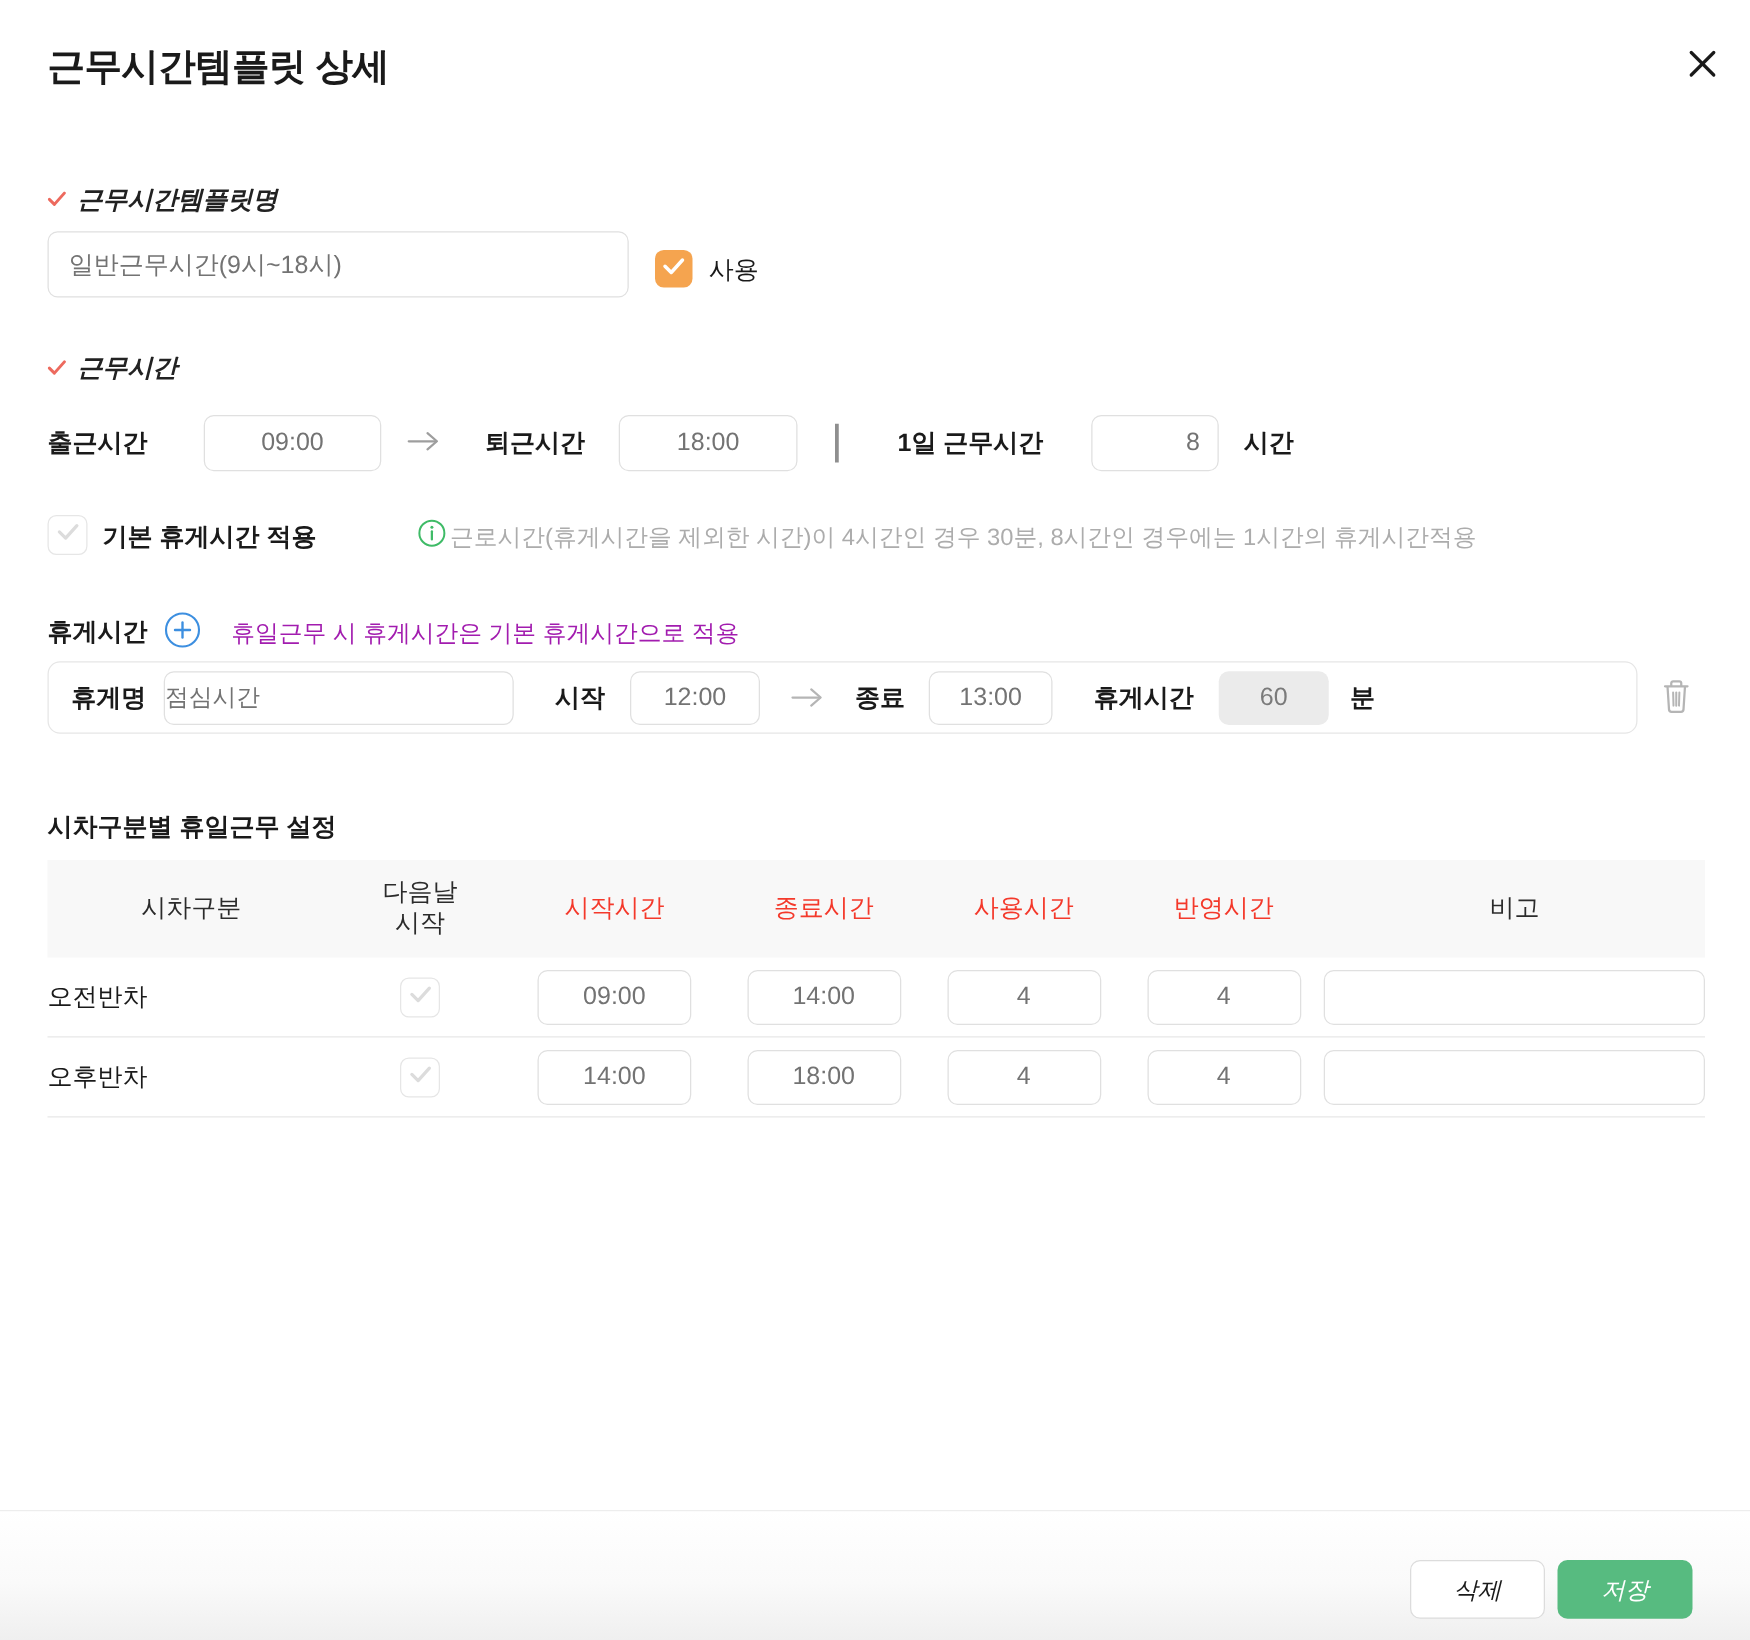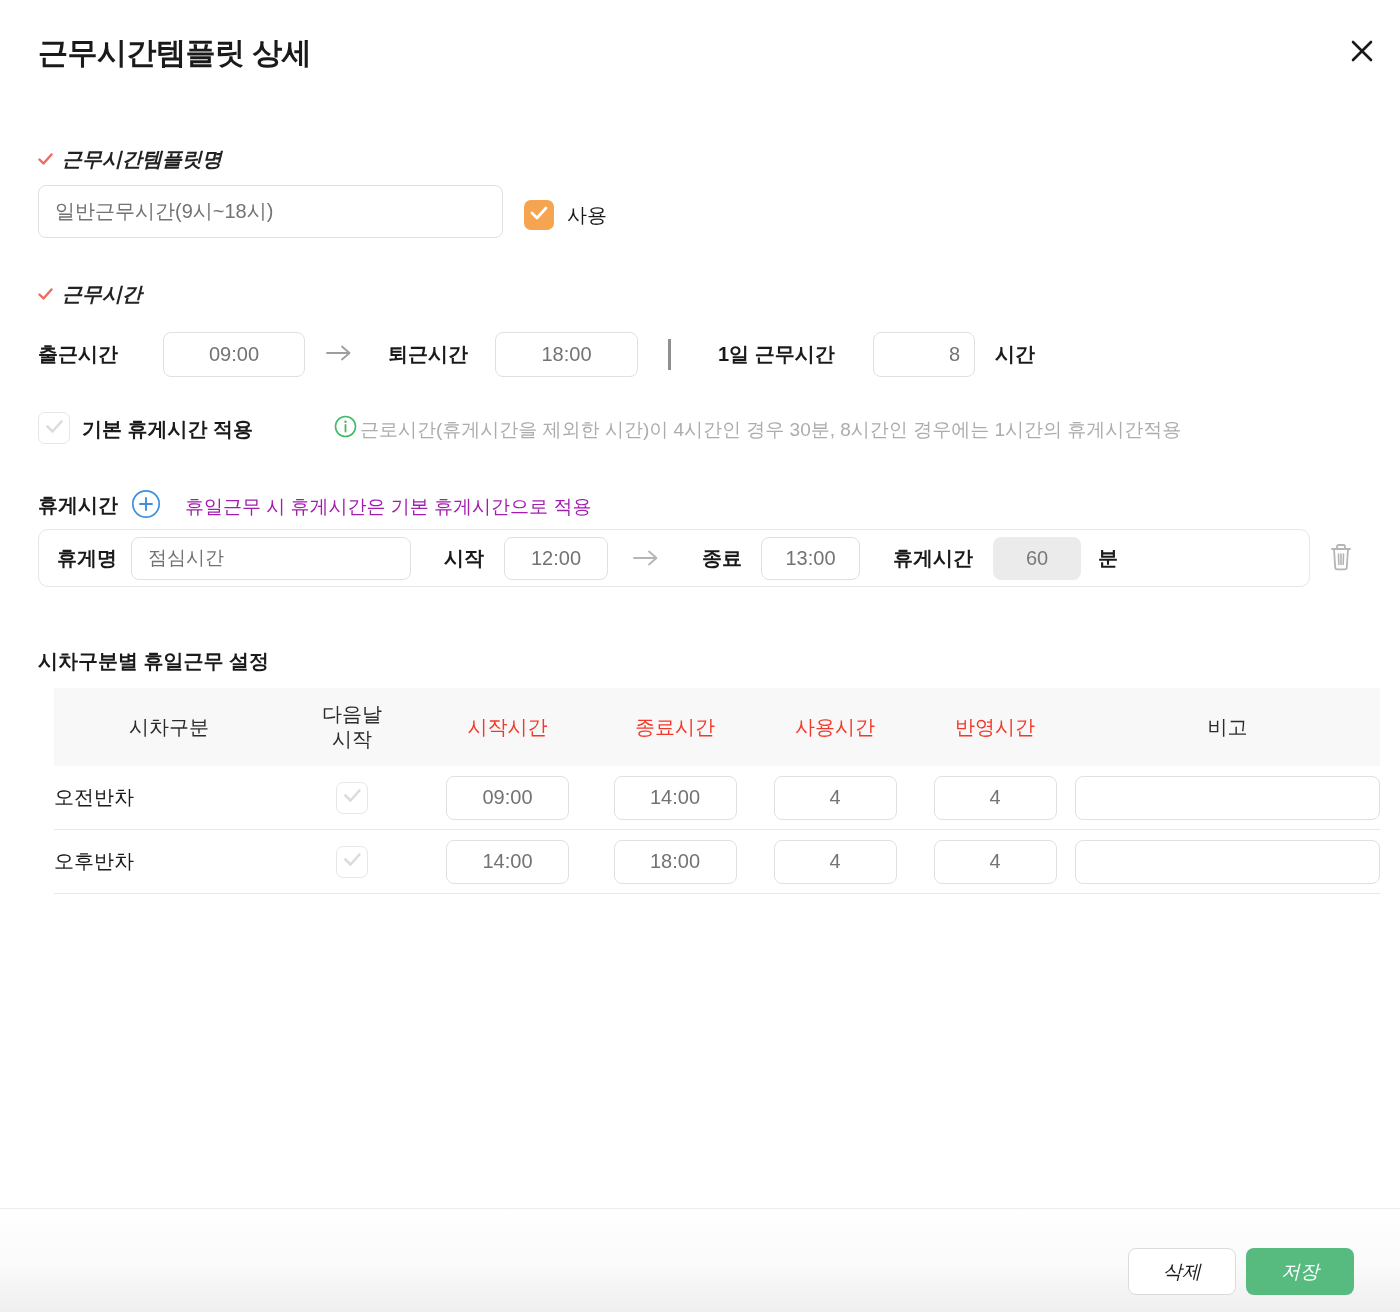"점심시간" #break-name-input { padding: 0 16px -> 0 0 }
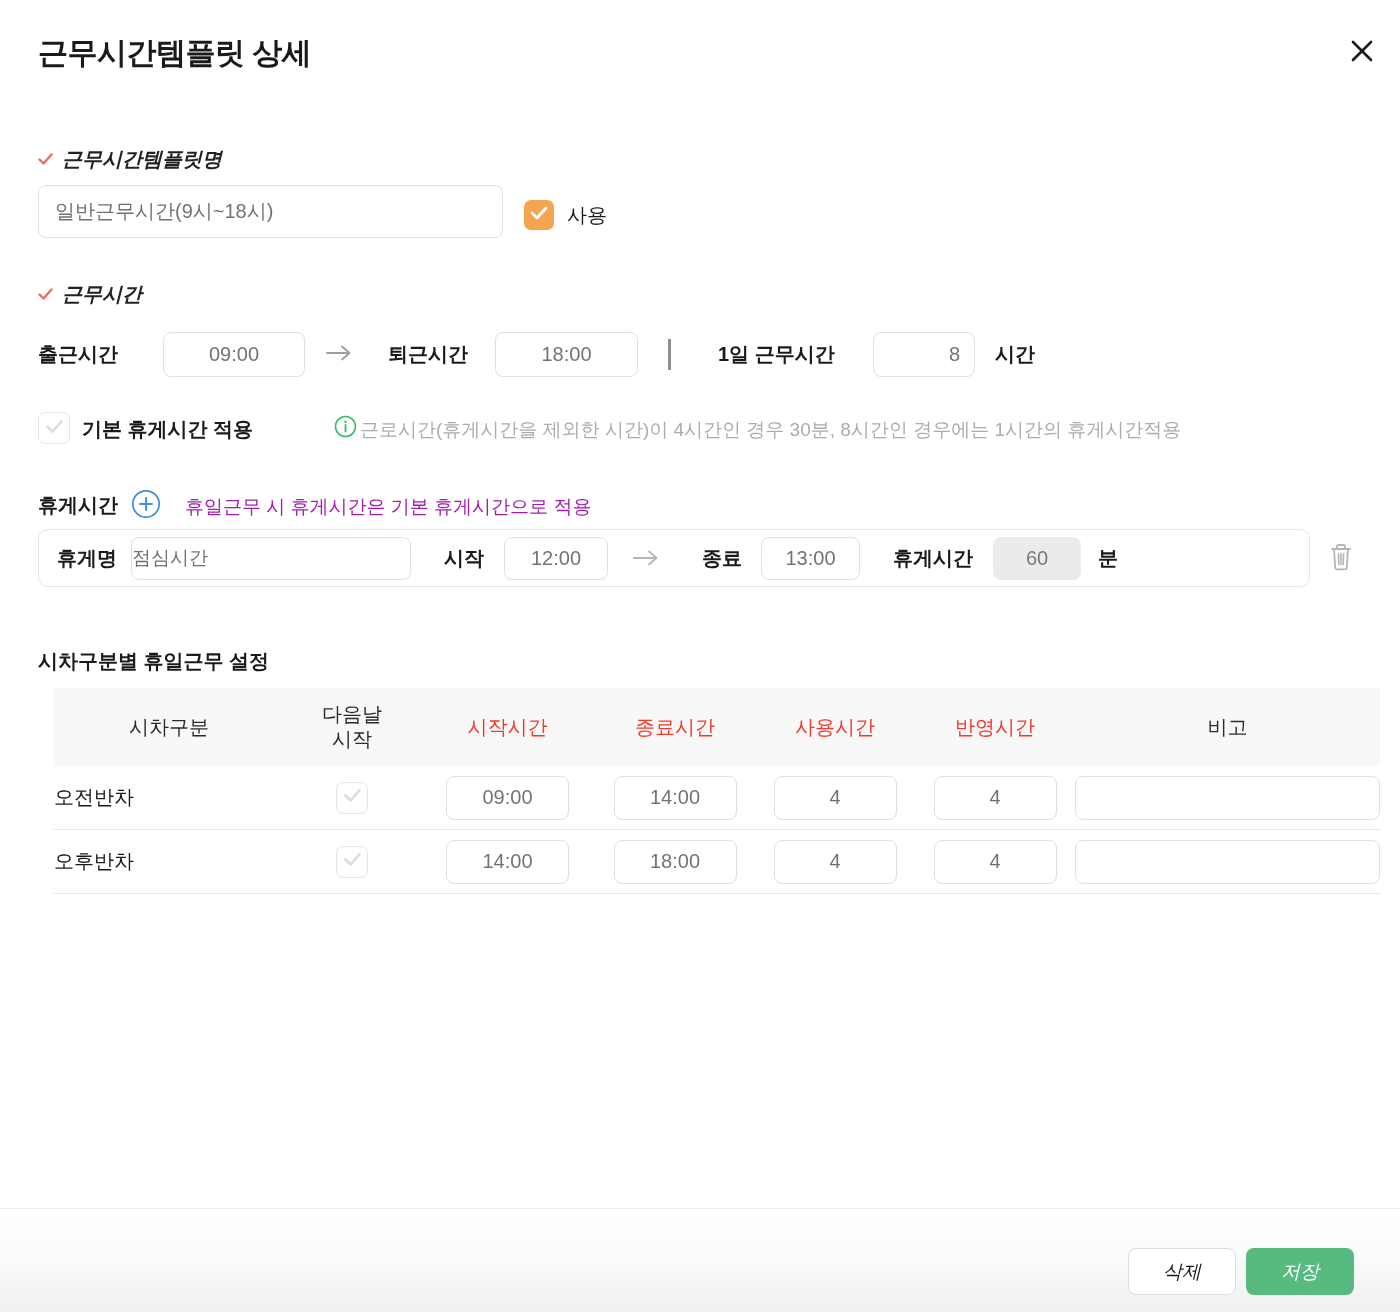"종료" .bc-end-label { margin-left: 42px -> 24px }
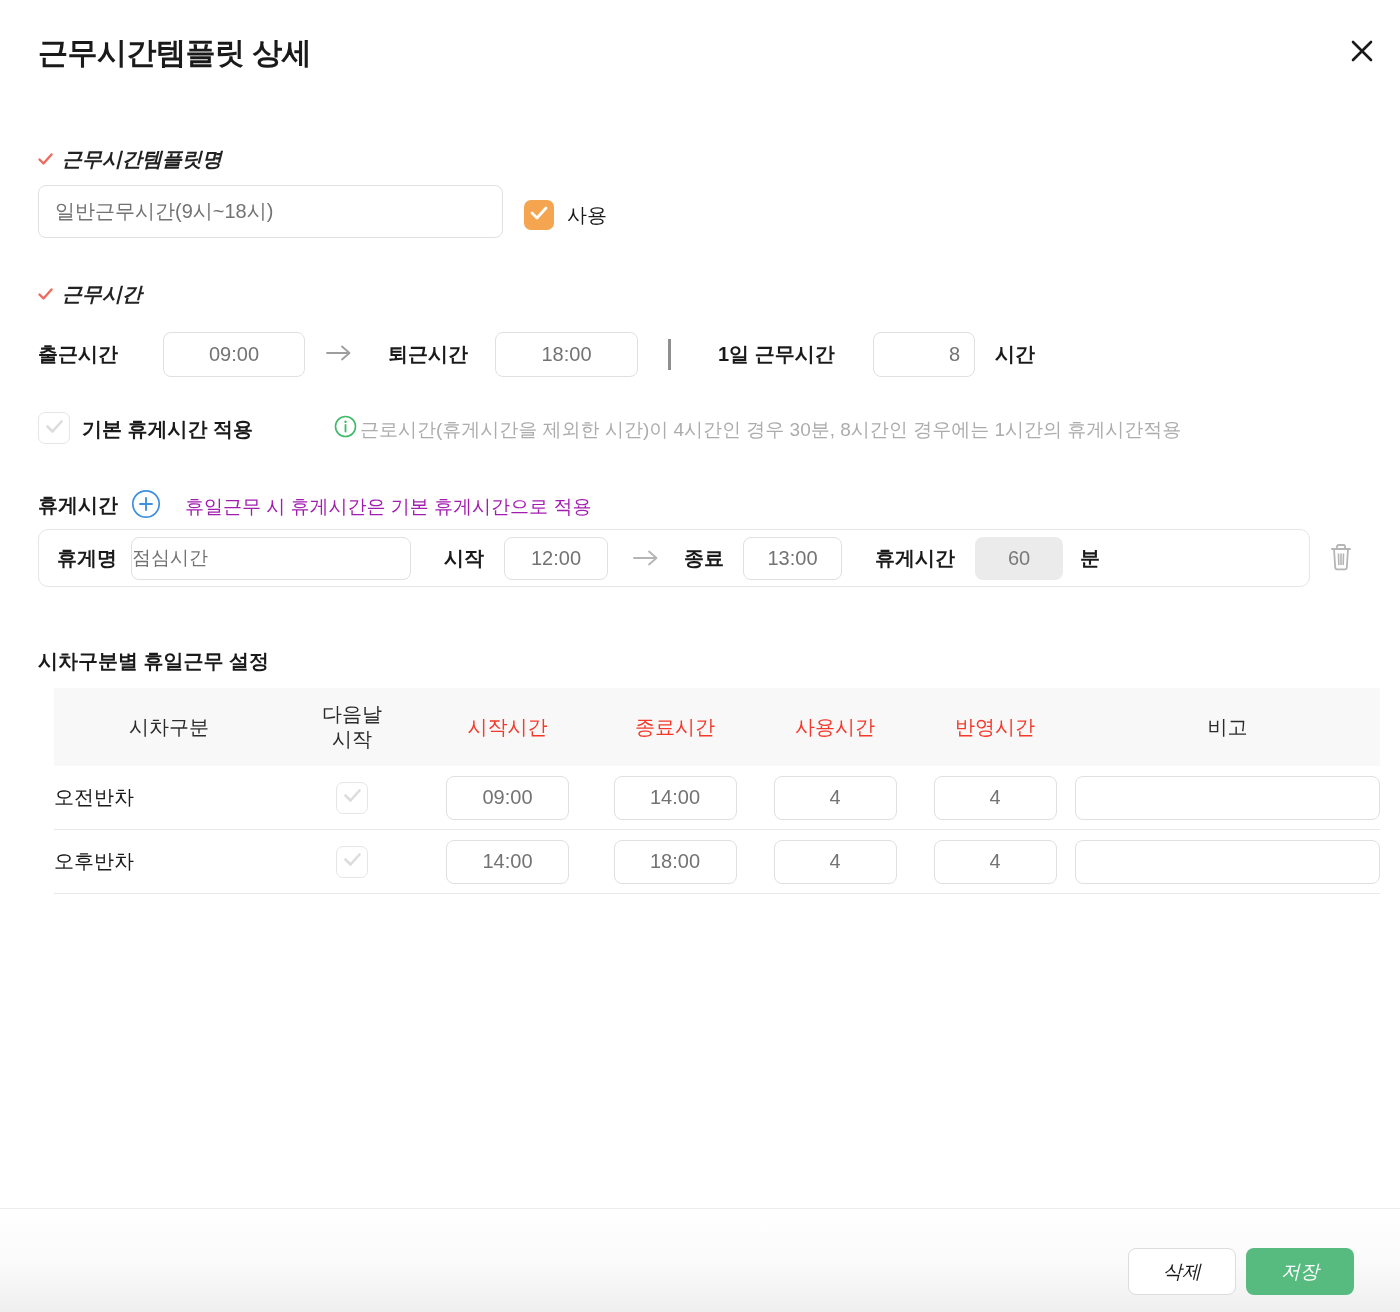"시차구분" .leave-table { left: 54px -> 38px }
